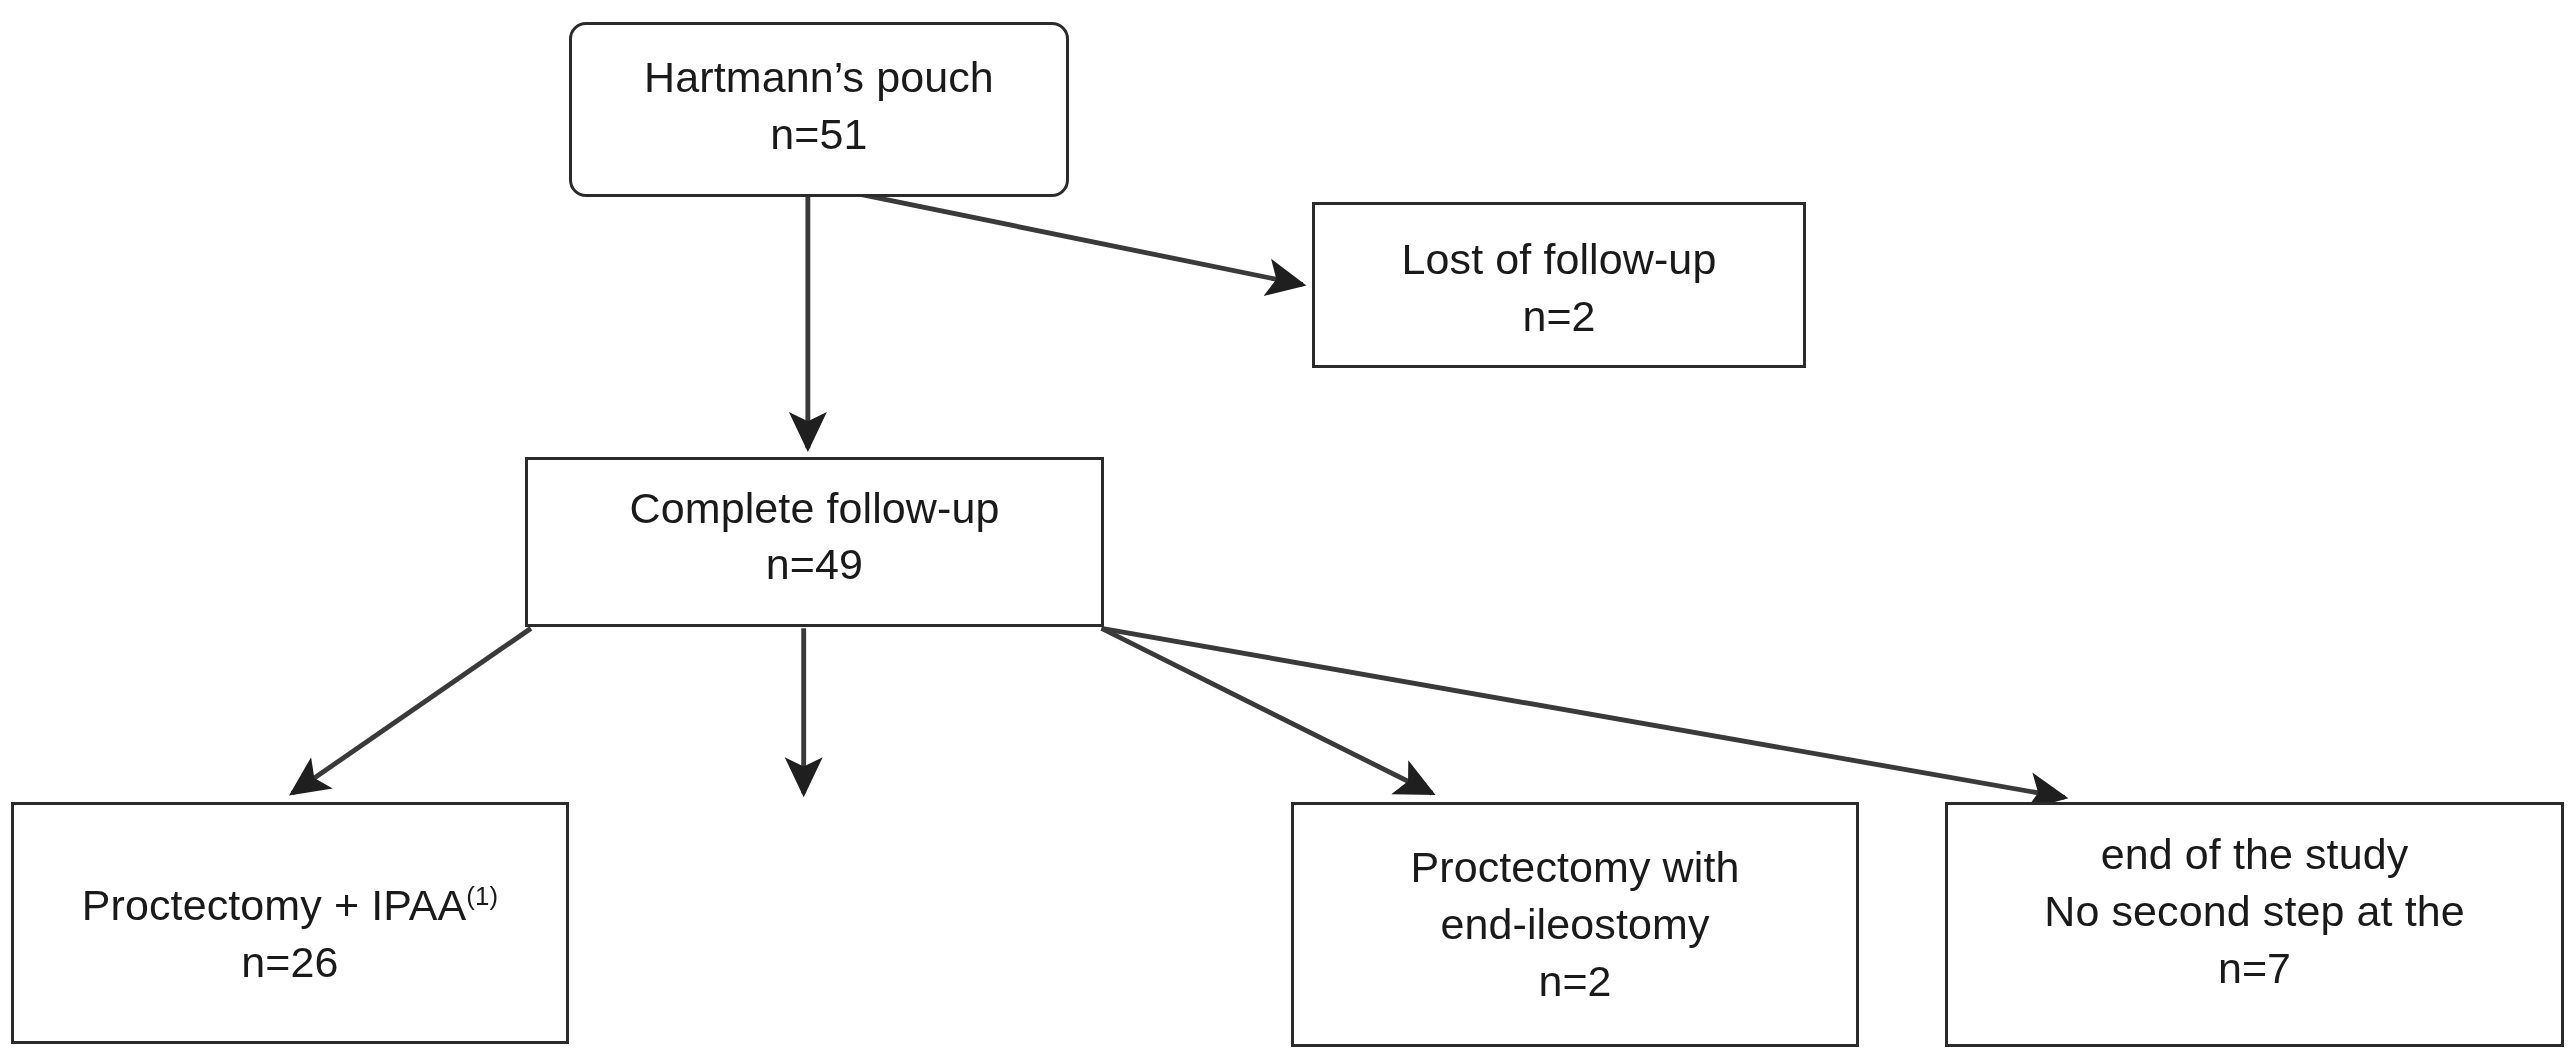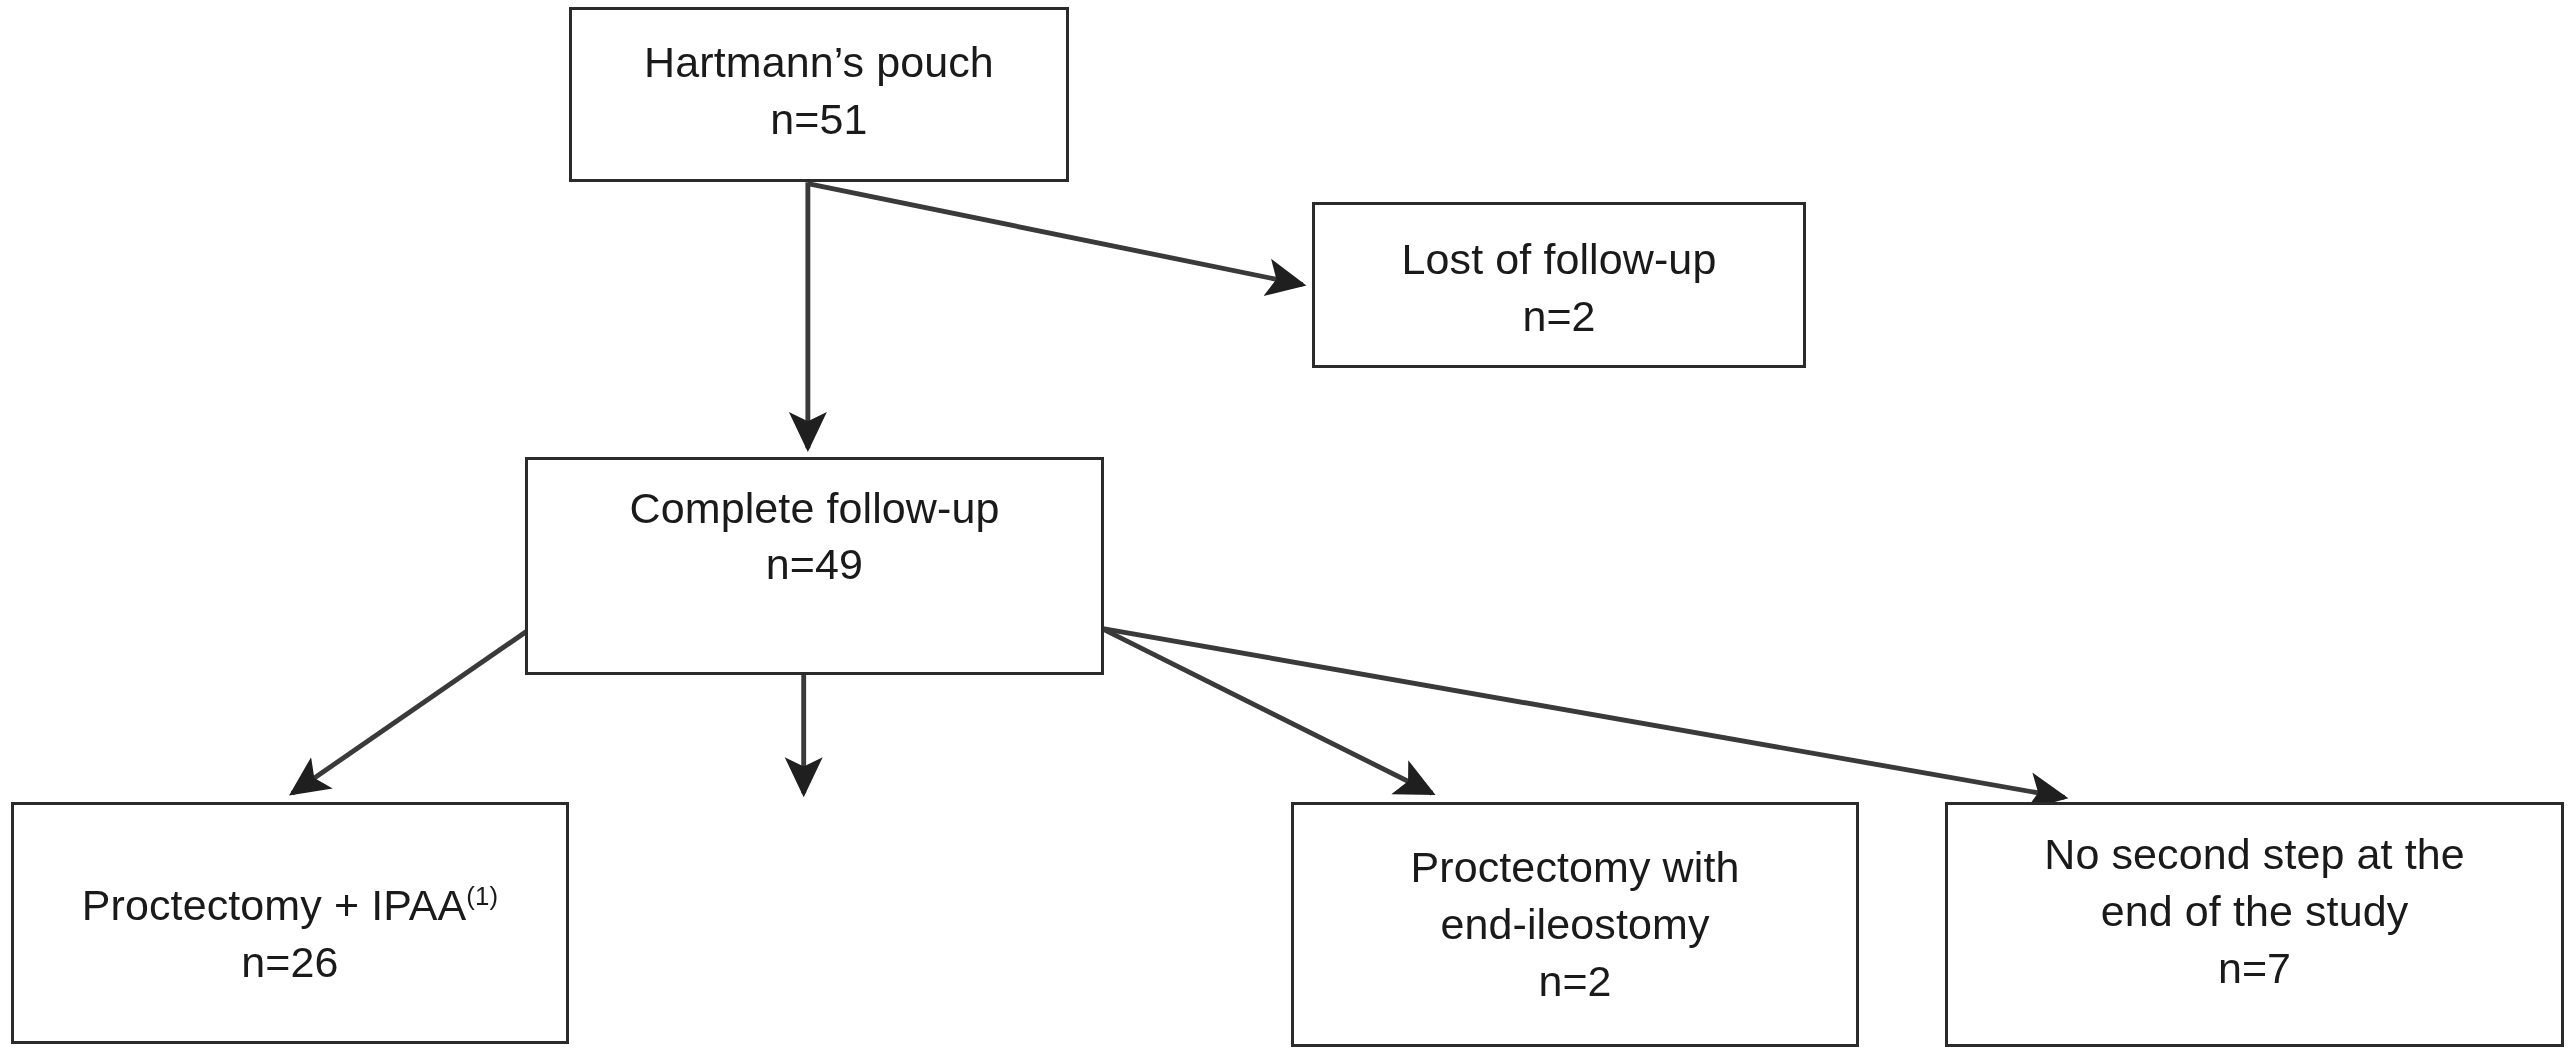"Hartmann’s pouch" #node-hartmann { border-radius: none -> 17px; top: 7px -> 22px }
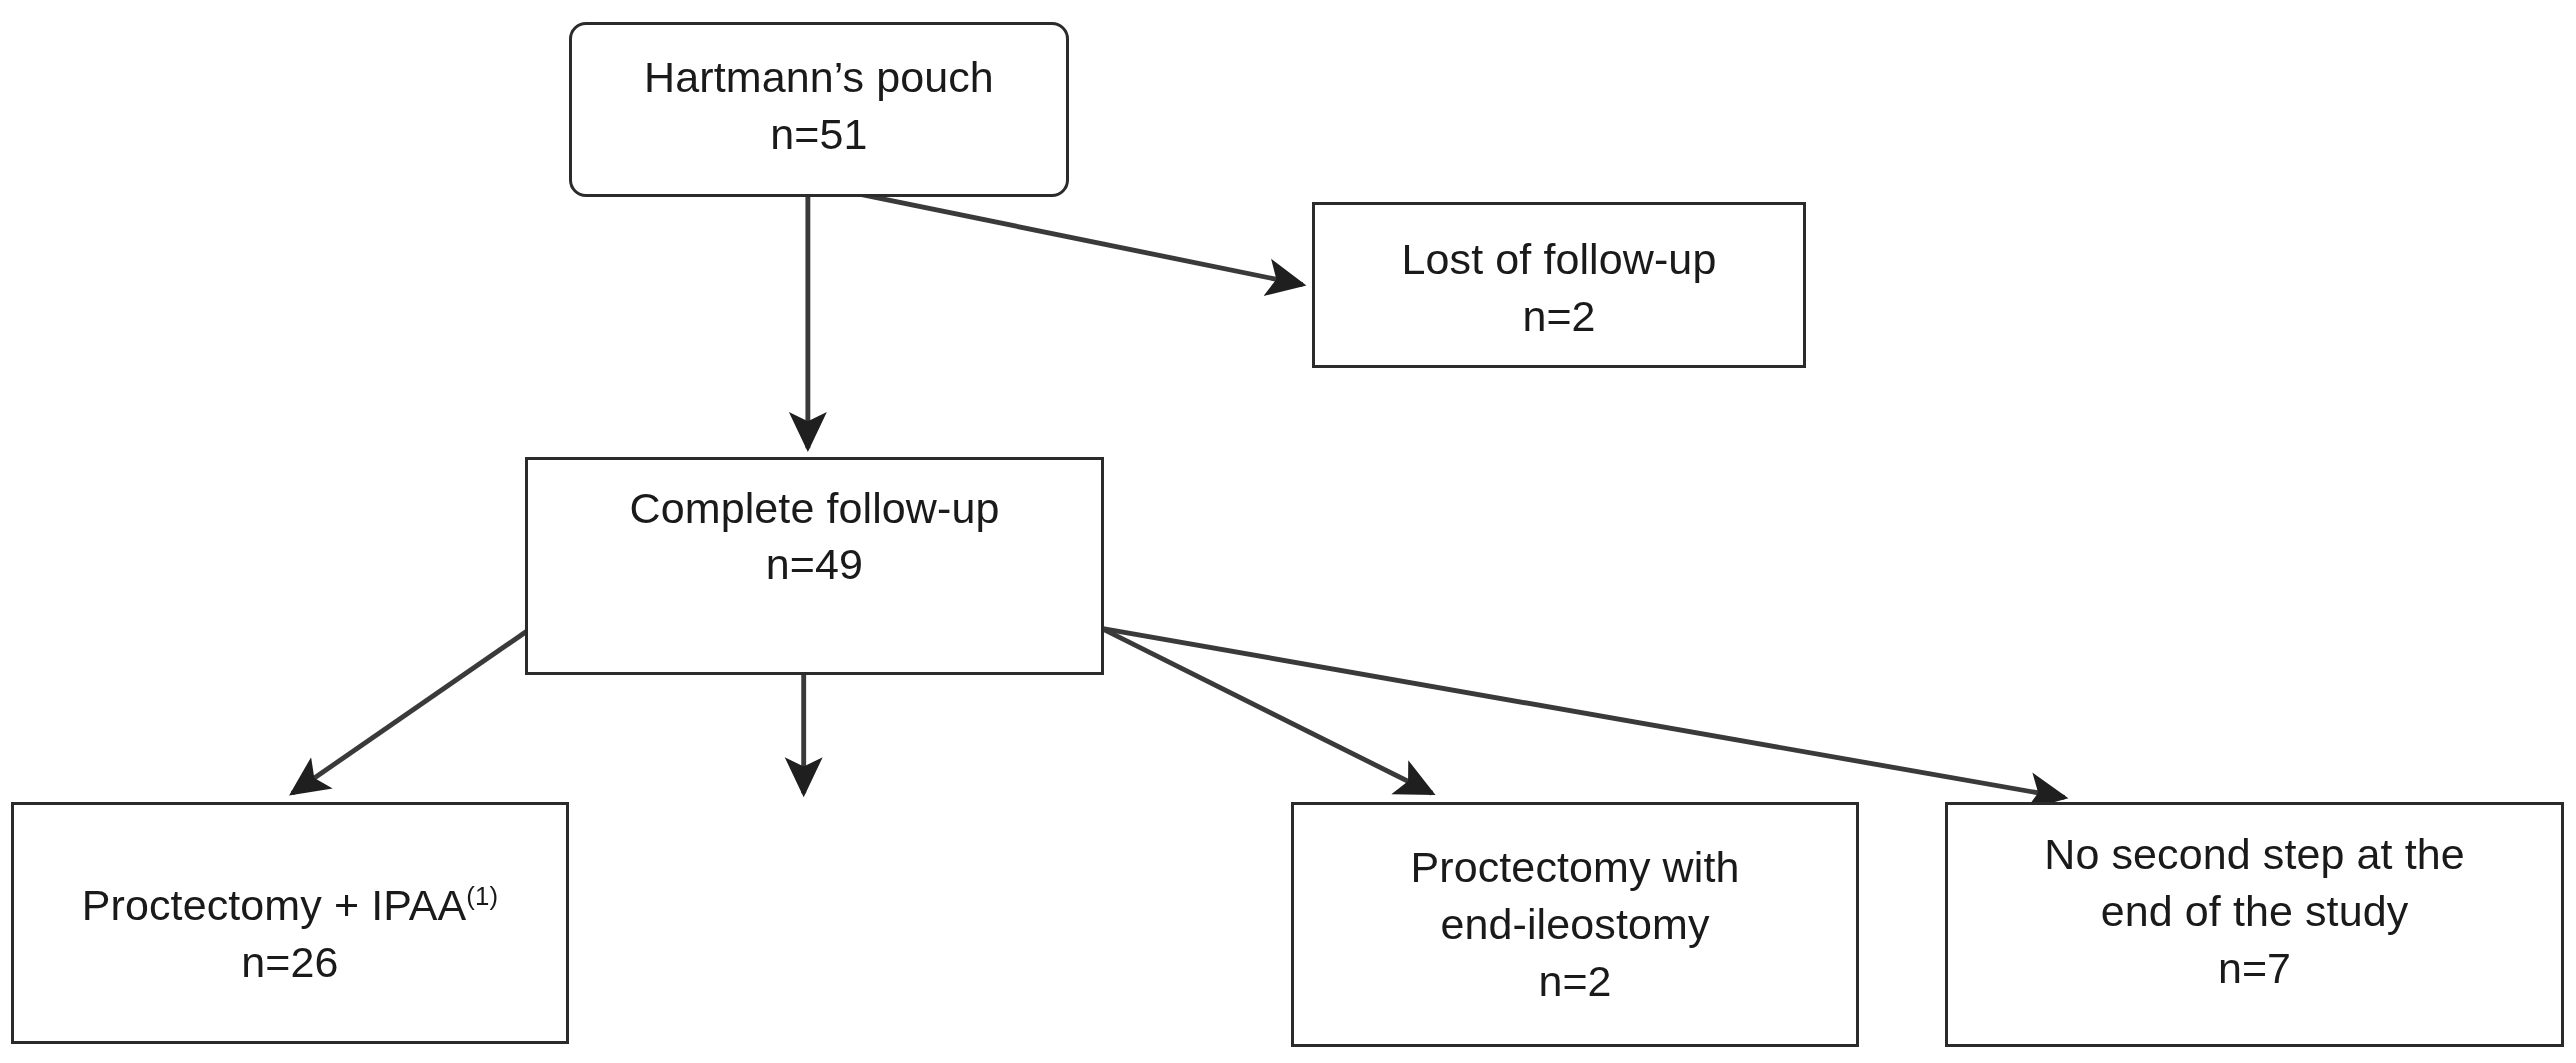"Complete follow-up" #node-complete { height: 218px -> 170px }
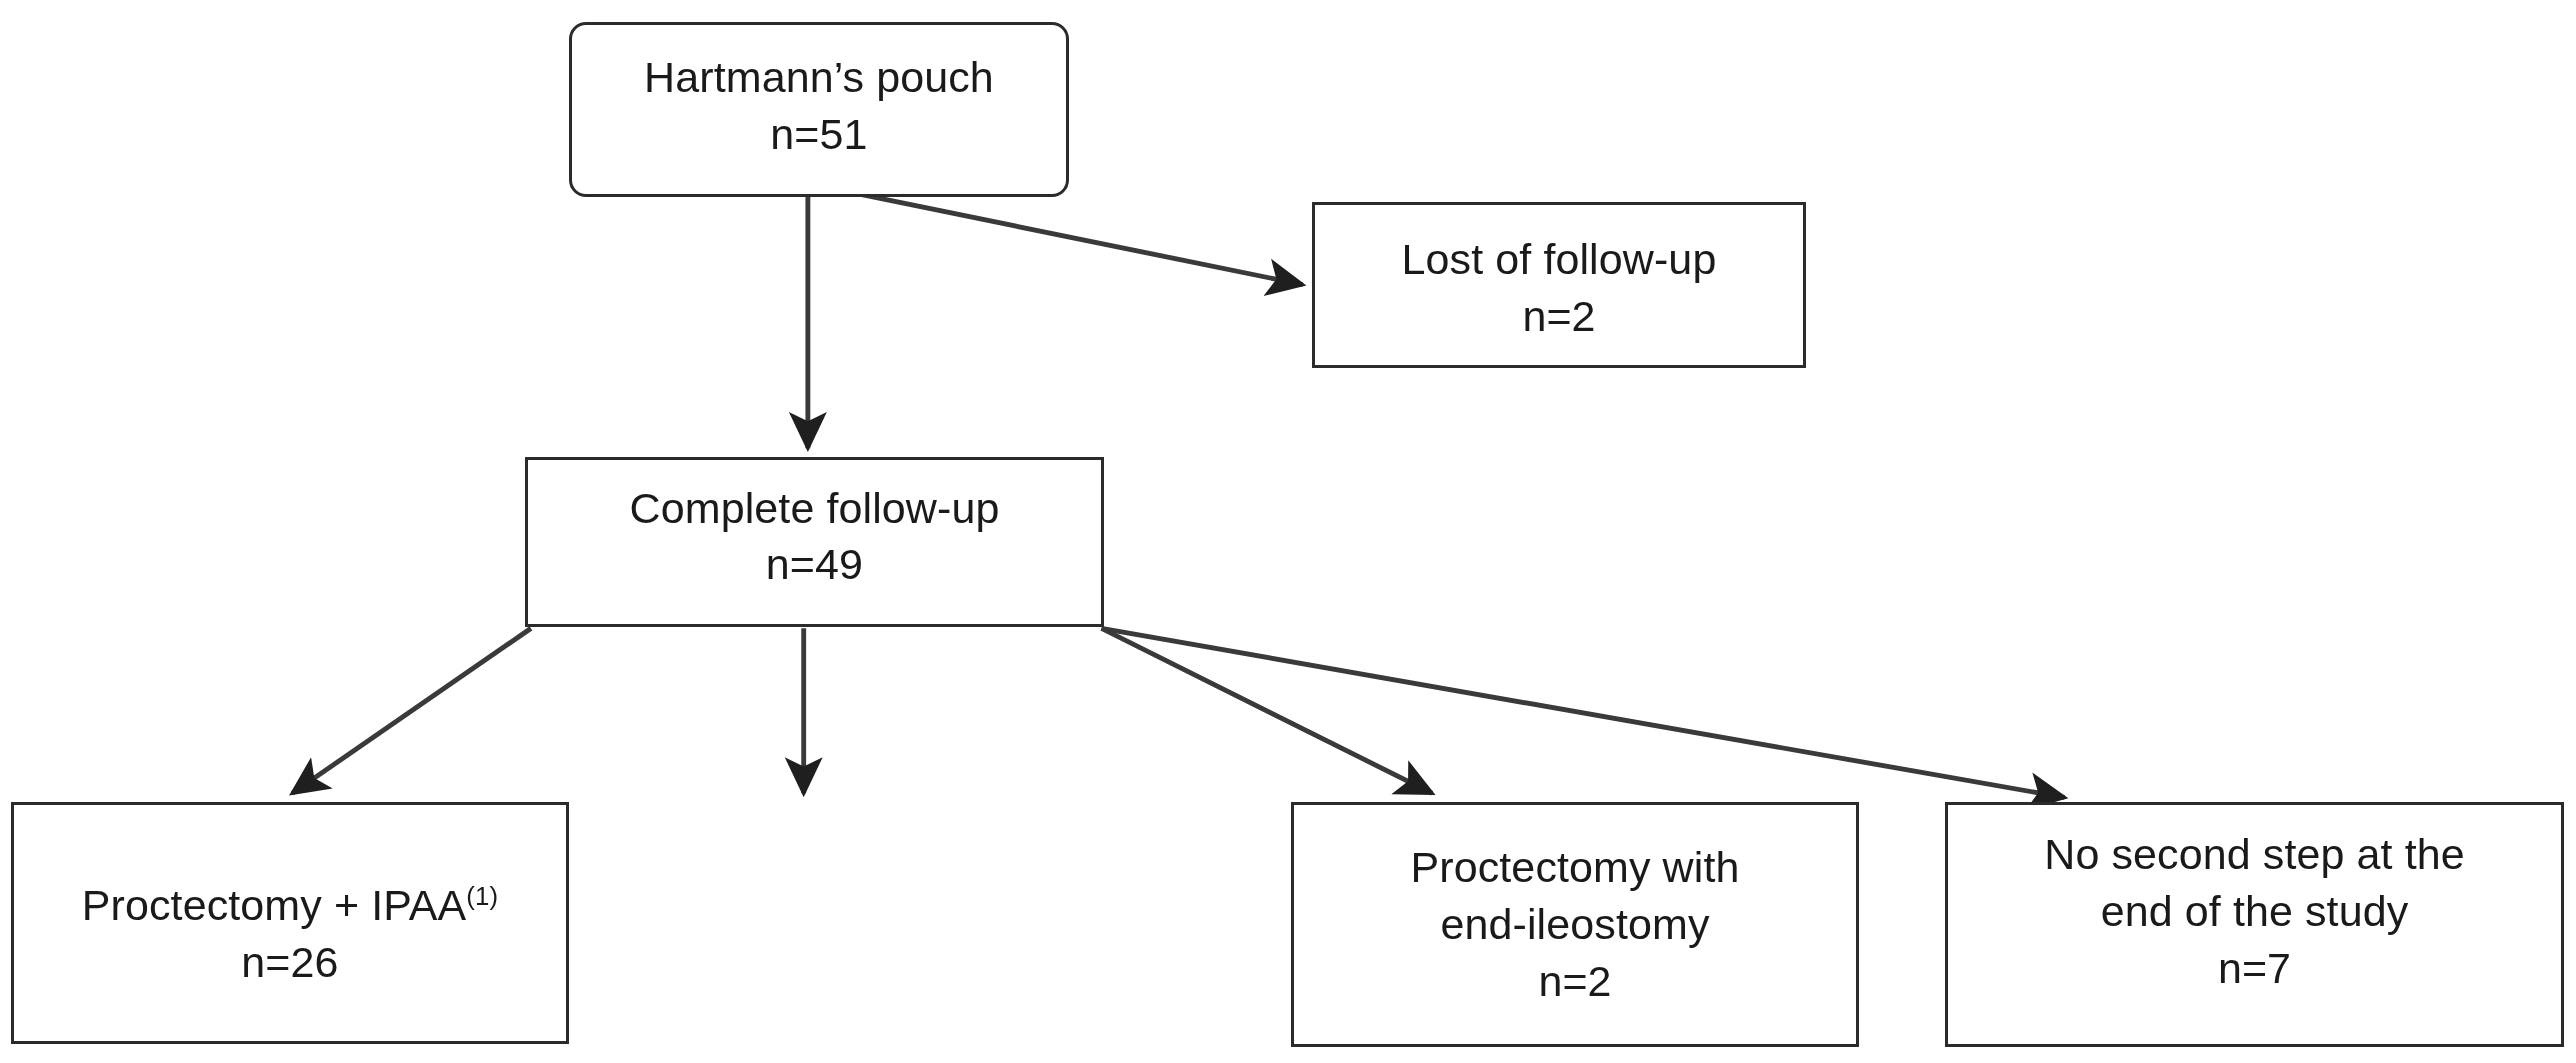"No second step at the" span.line { order: before "end of the study" -> after "end of the study" }
